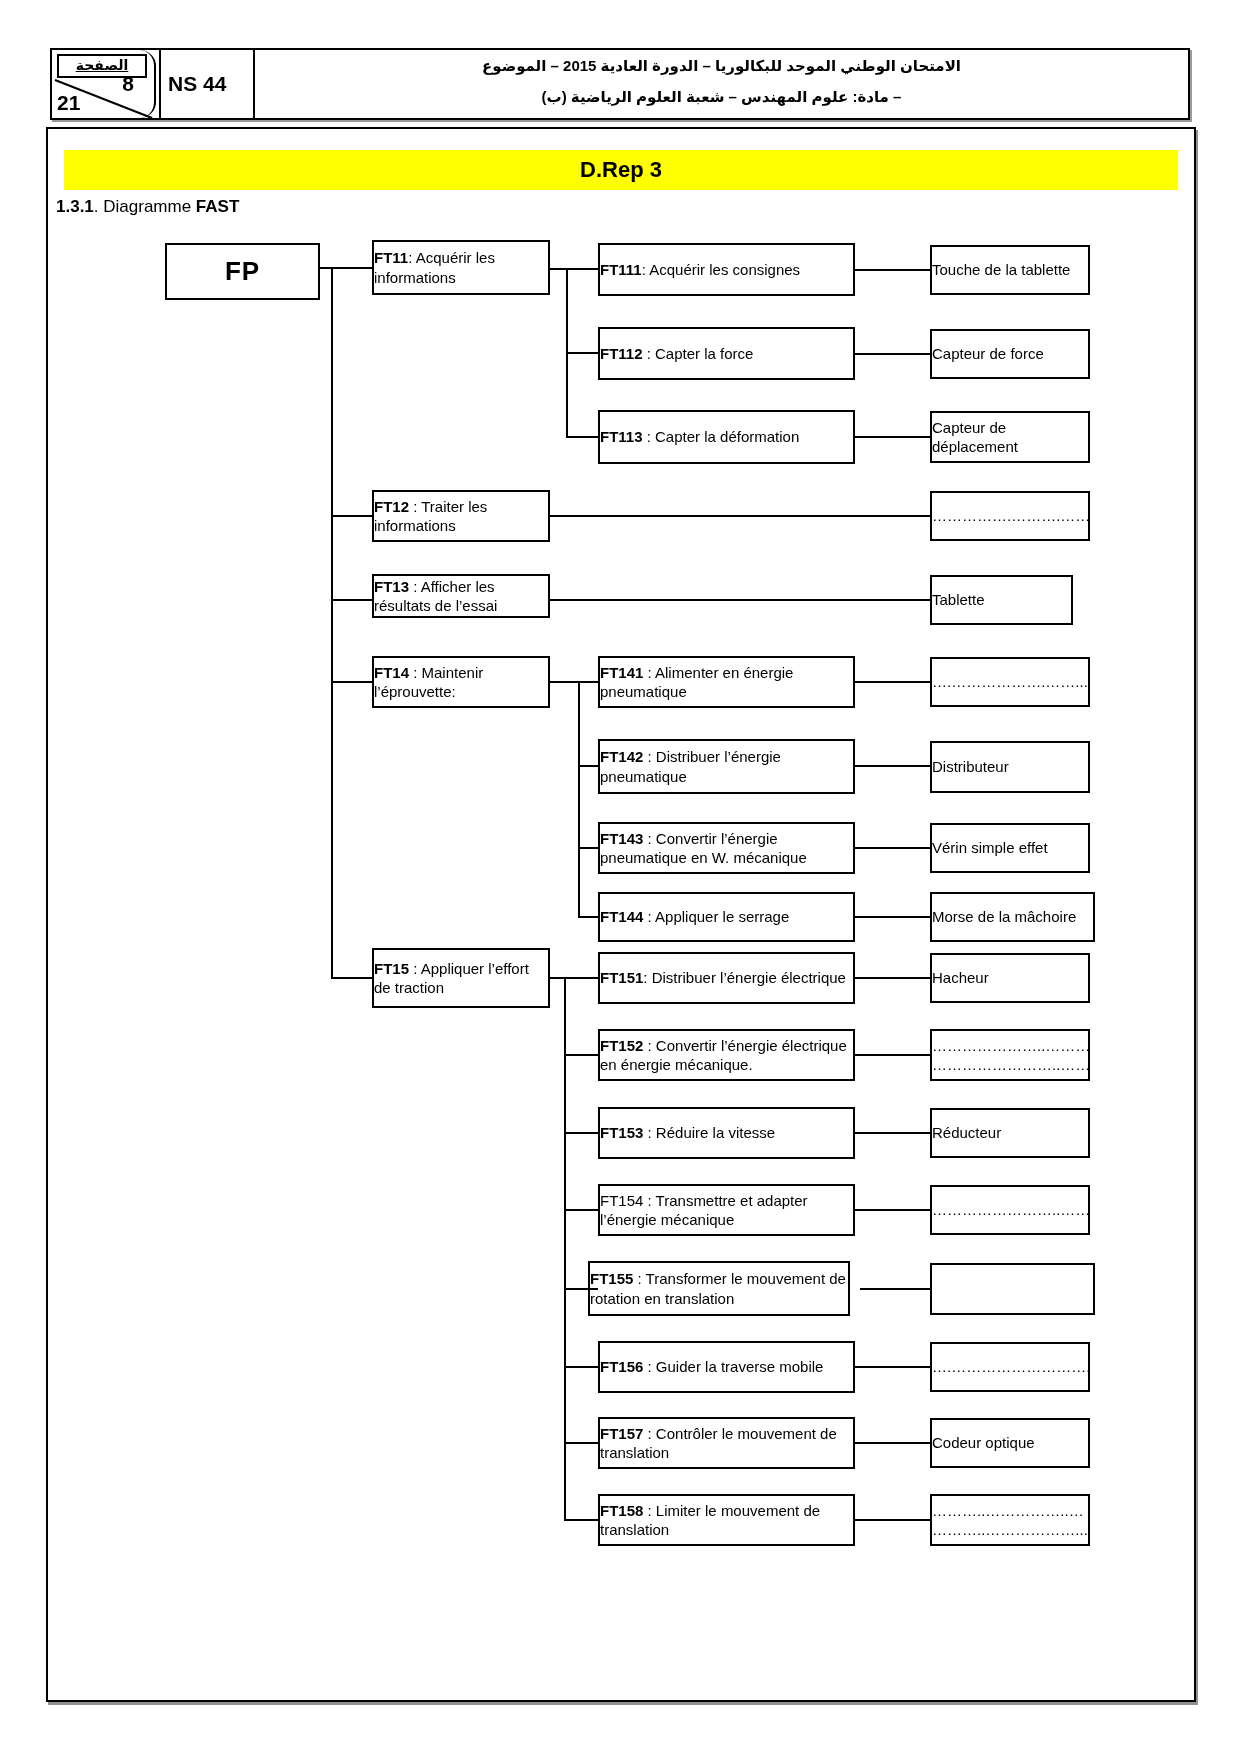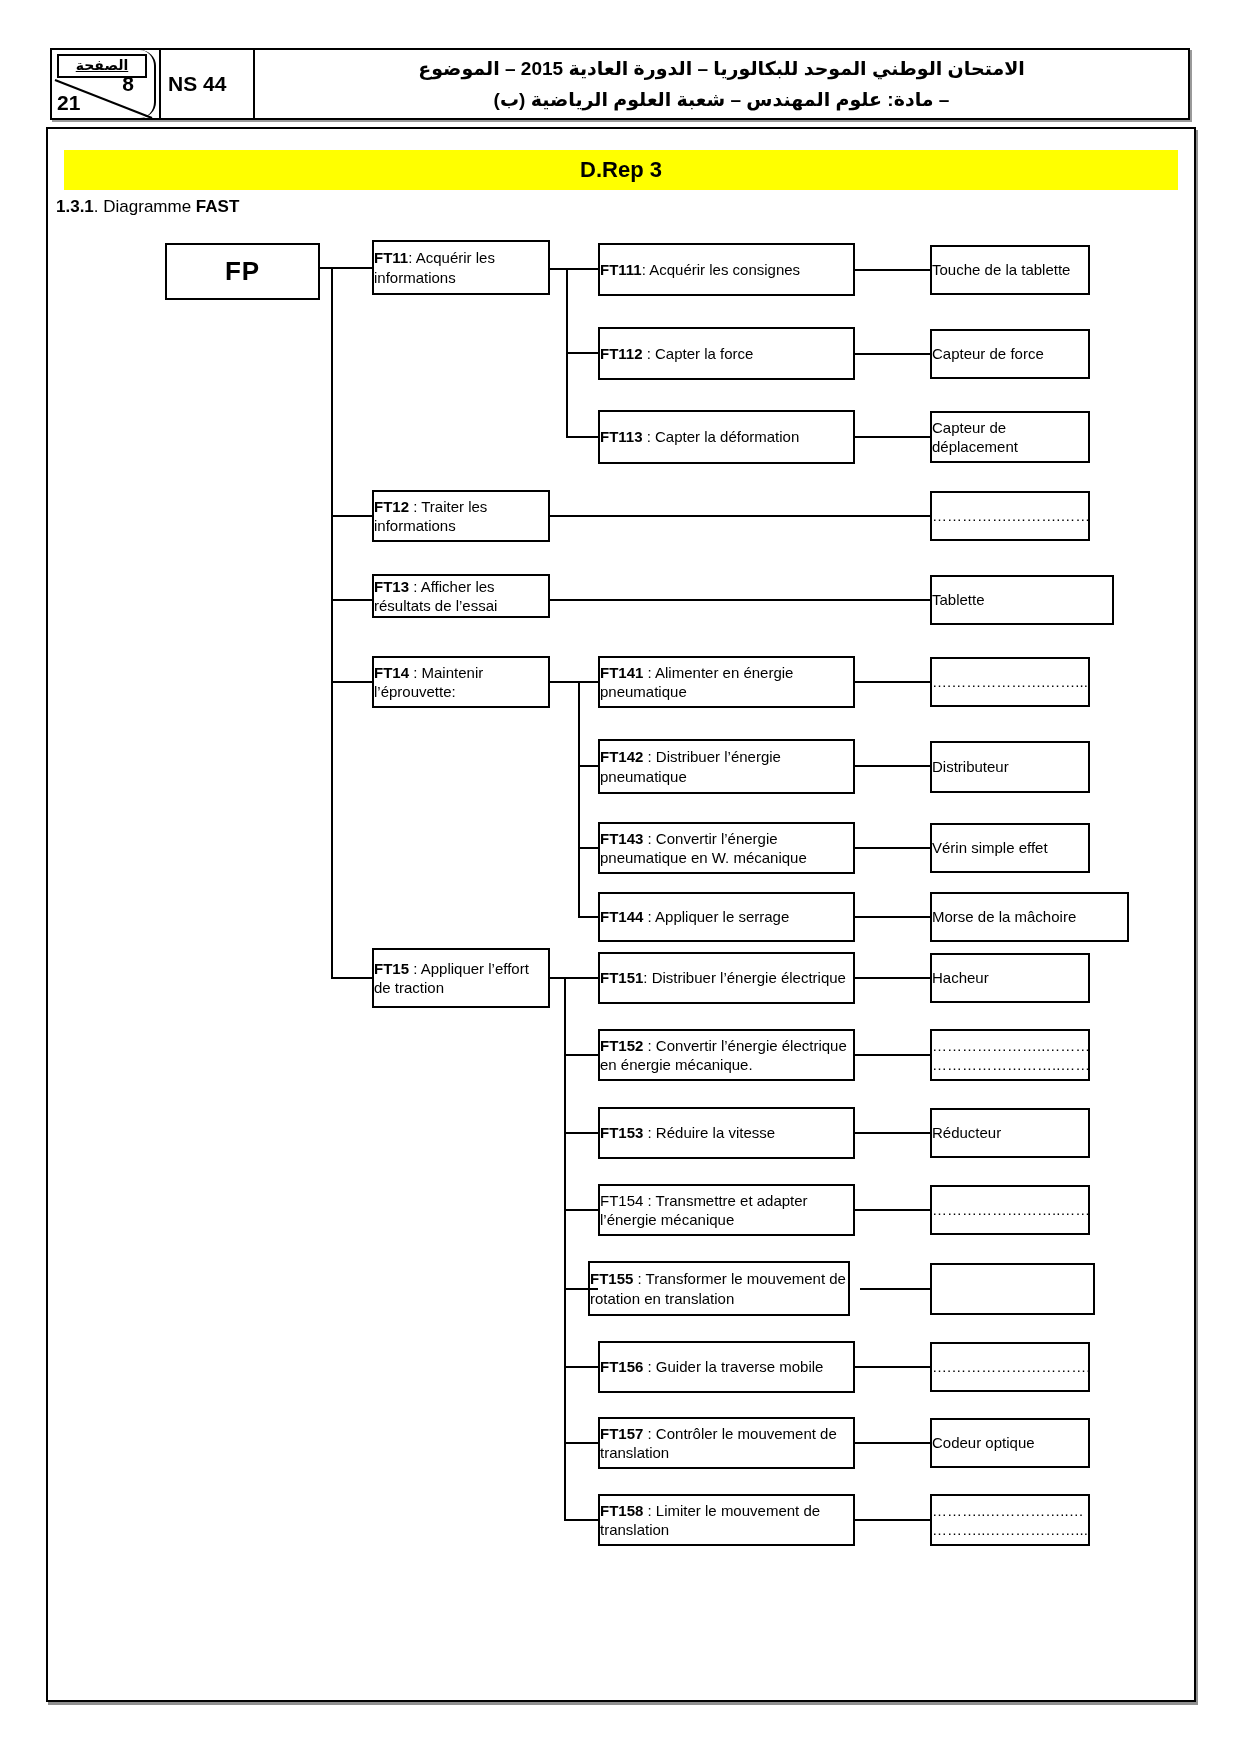"الامتحان الوطني الموحد للبكالوريا –" .hdr-title { font-size: 19px -> 15px; justify-content: center -> none }
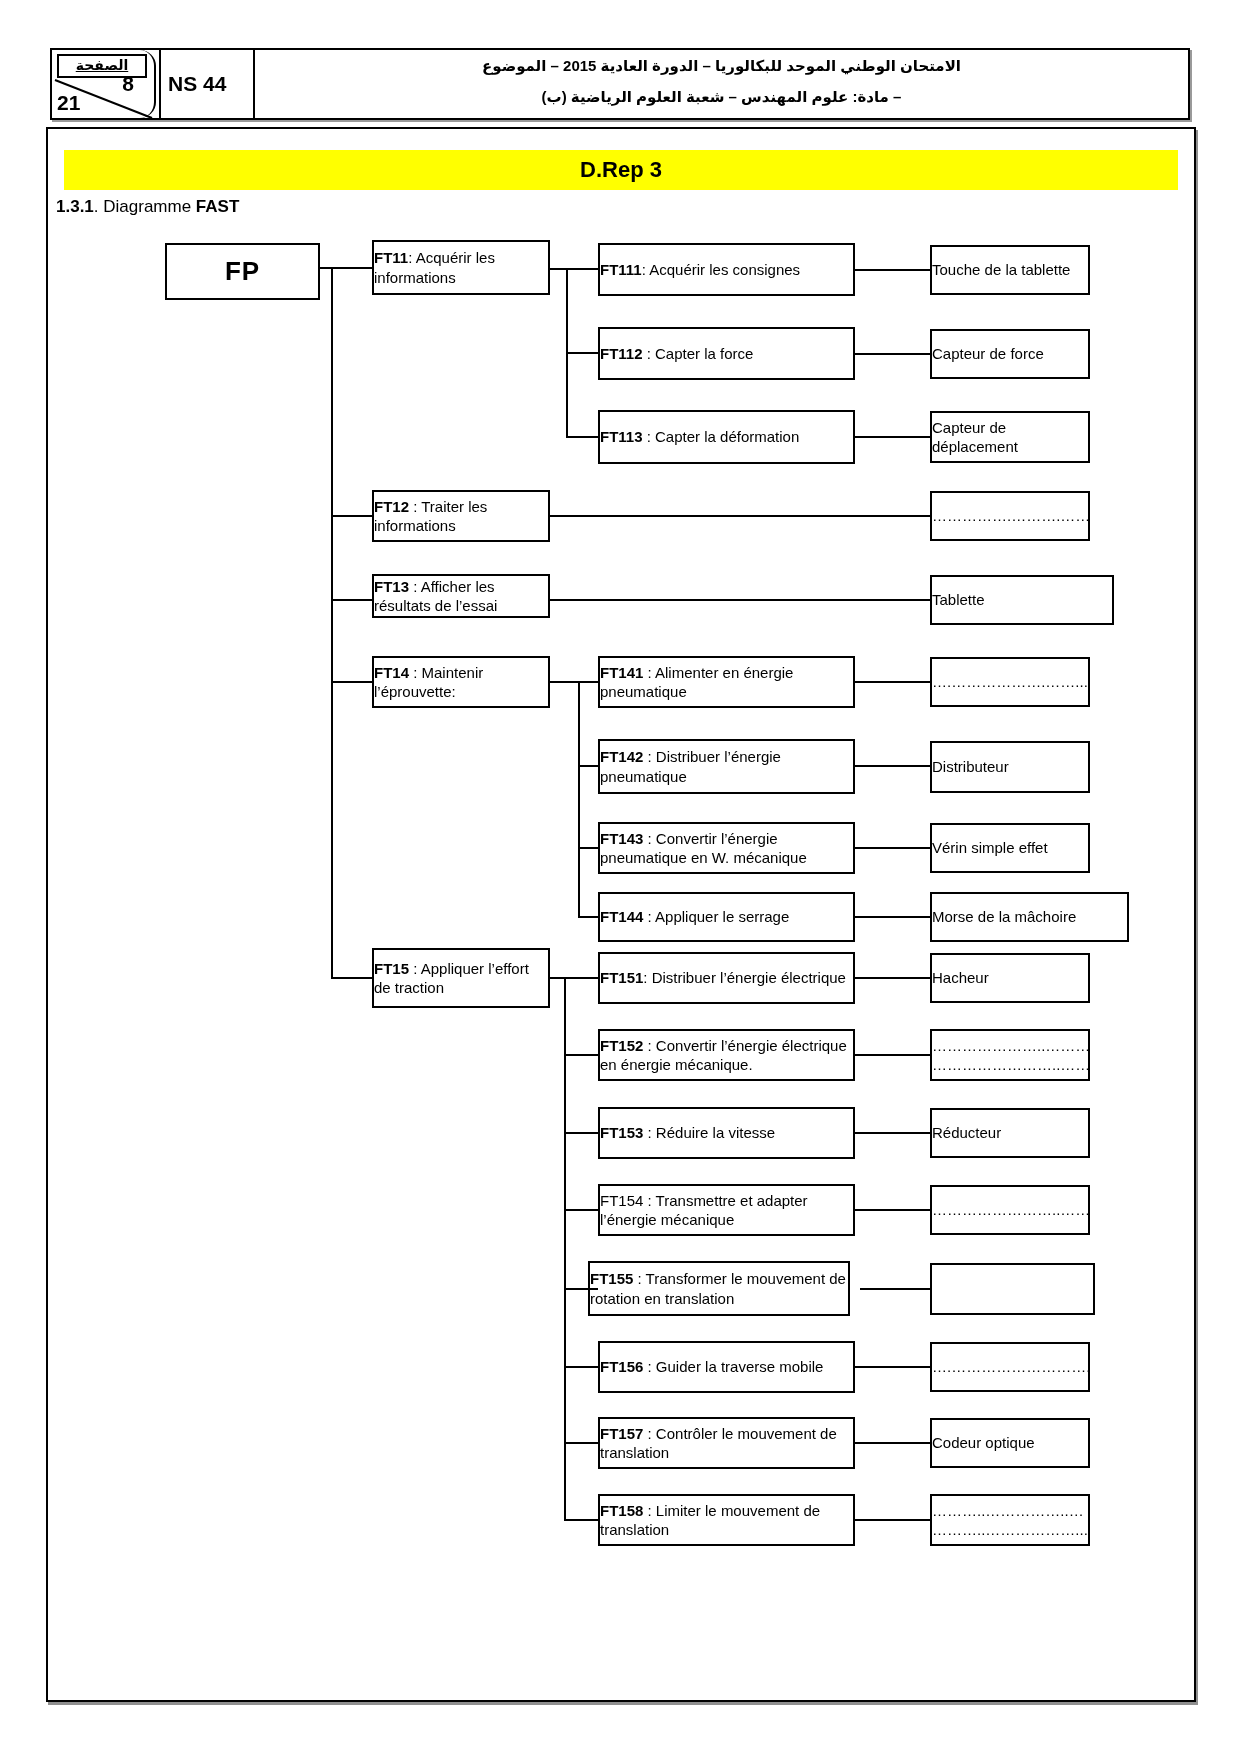"Tablette" div.bx { width: 184px -> 143px }
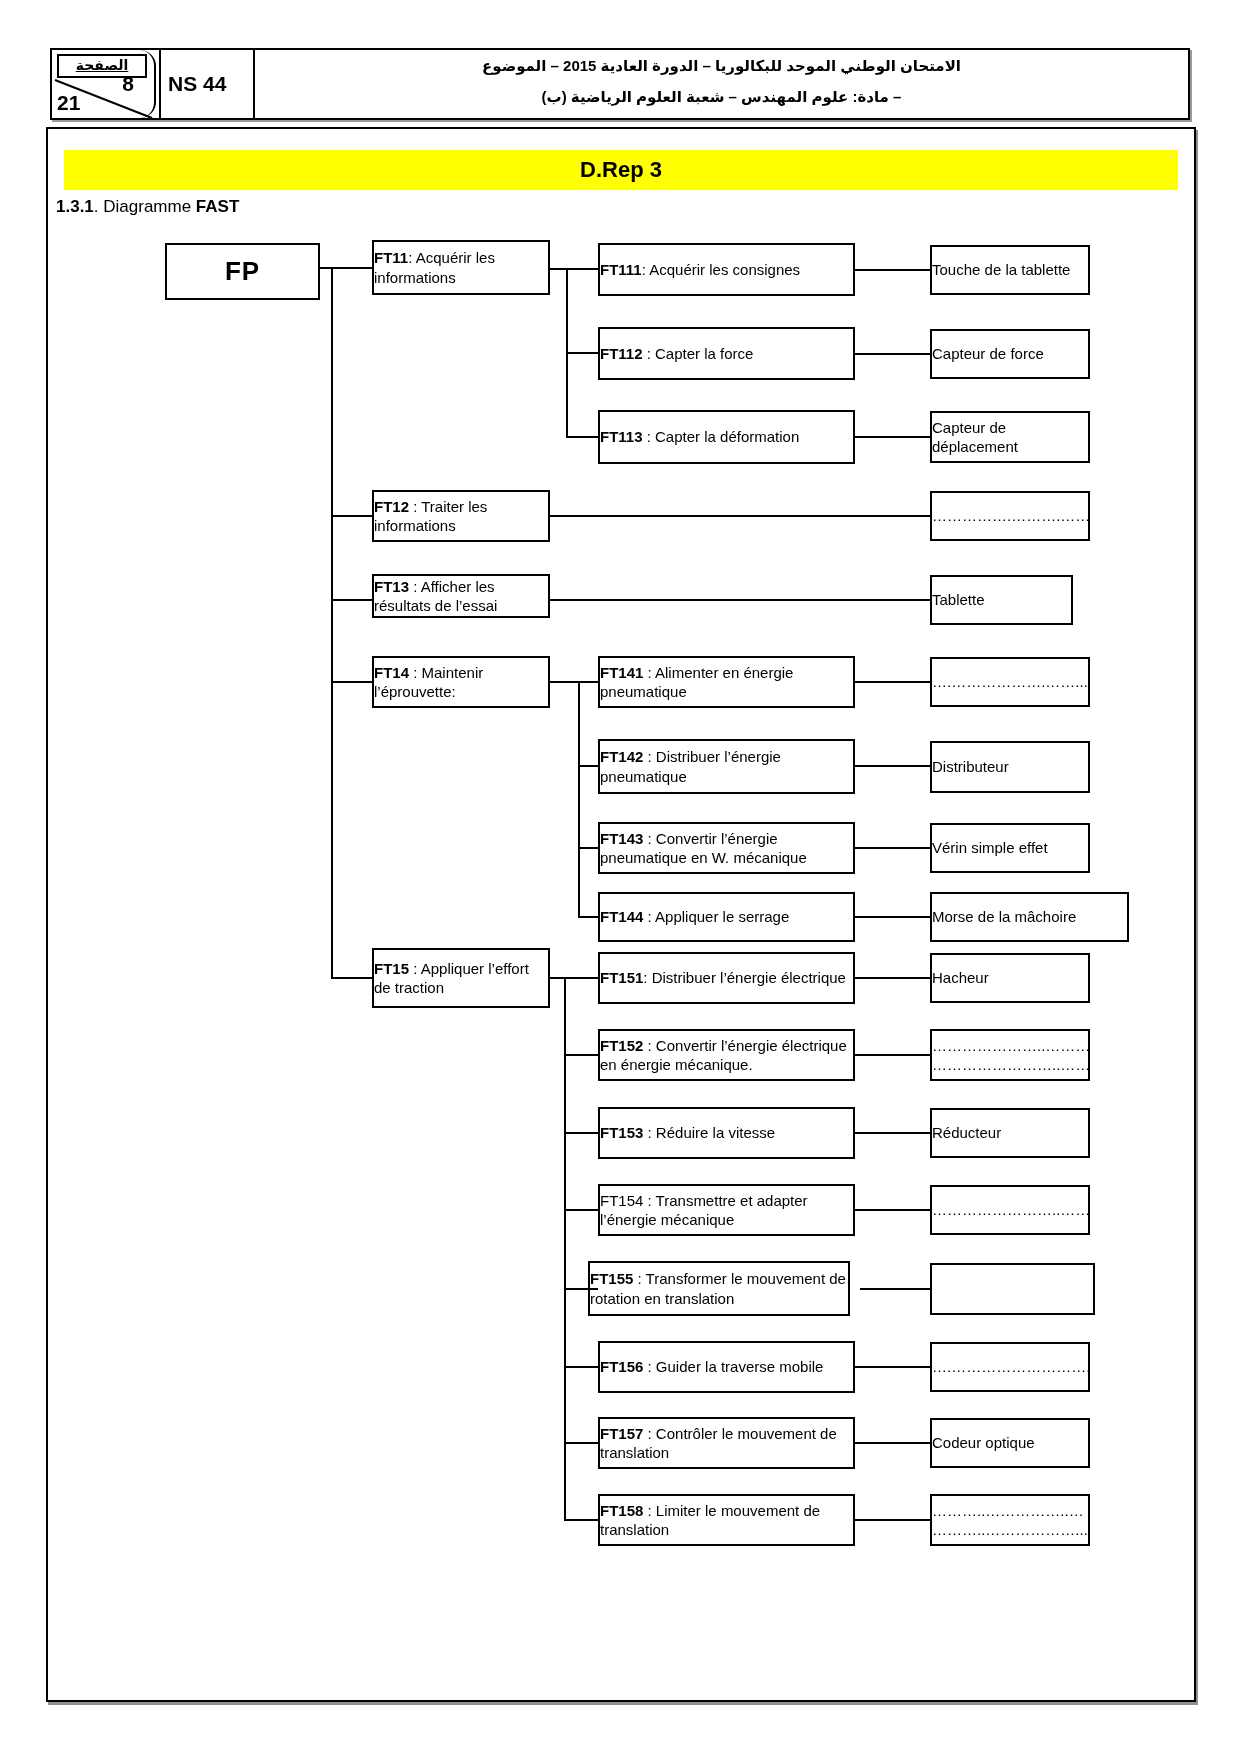"Morse de la mâchoire" div.bx { width: 199px -> 165px }
